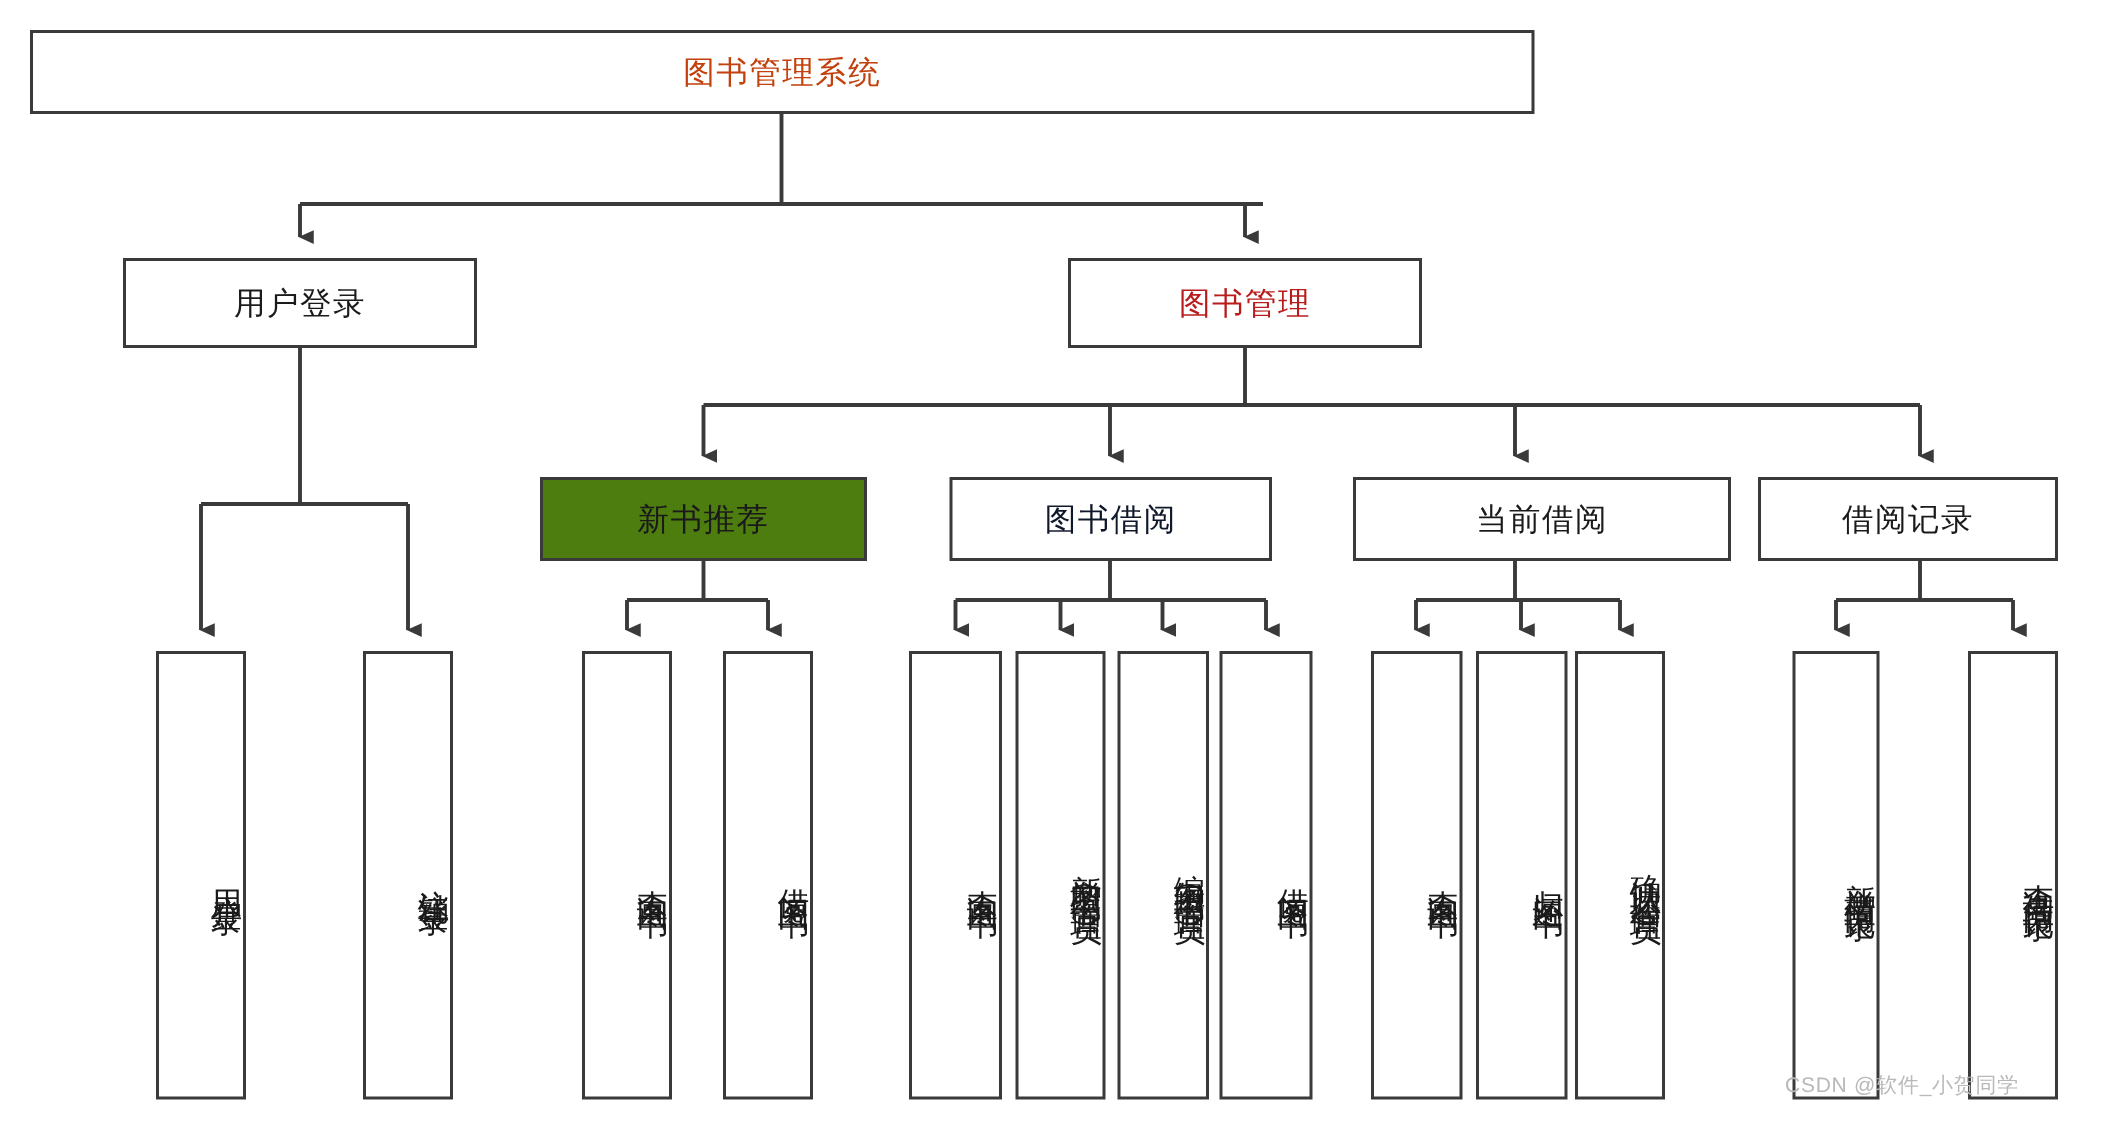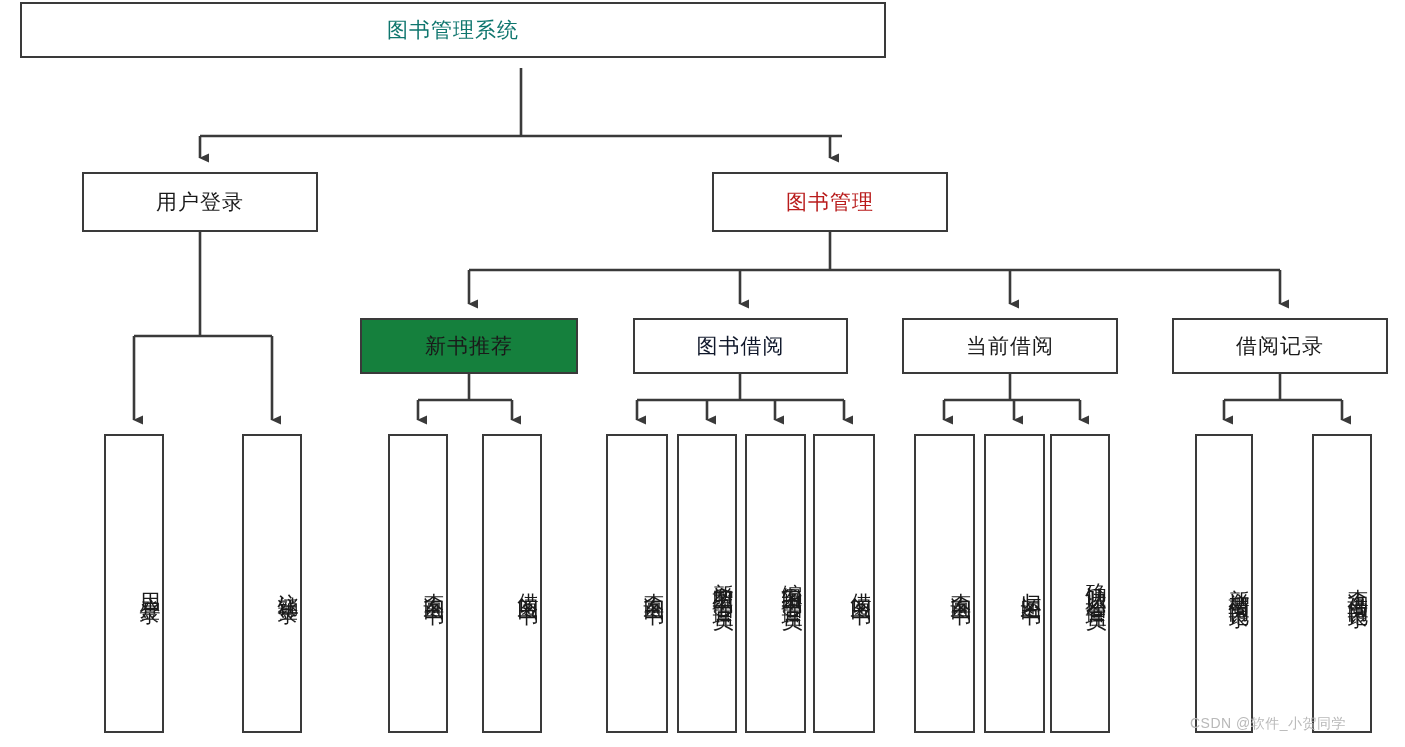"图书管理系统" div.node { color: #0f766e -> #c2410c; top: 2px -> 20px; width: 866px -> 1003px }
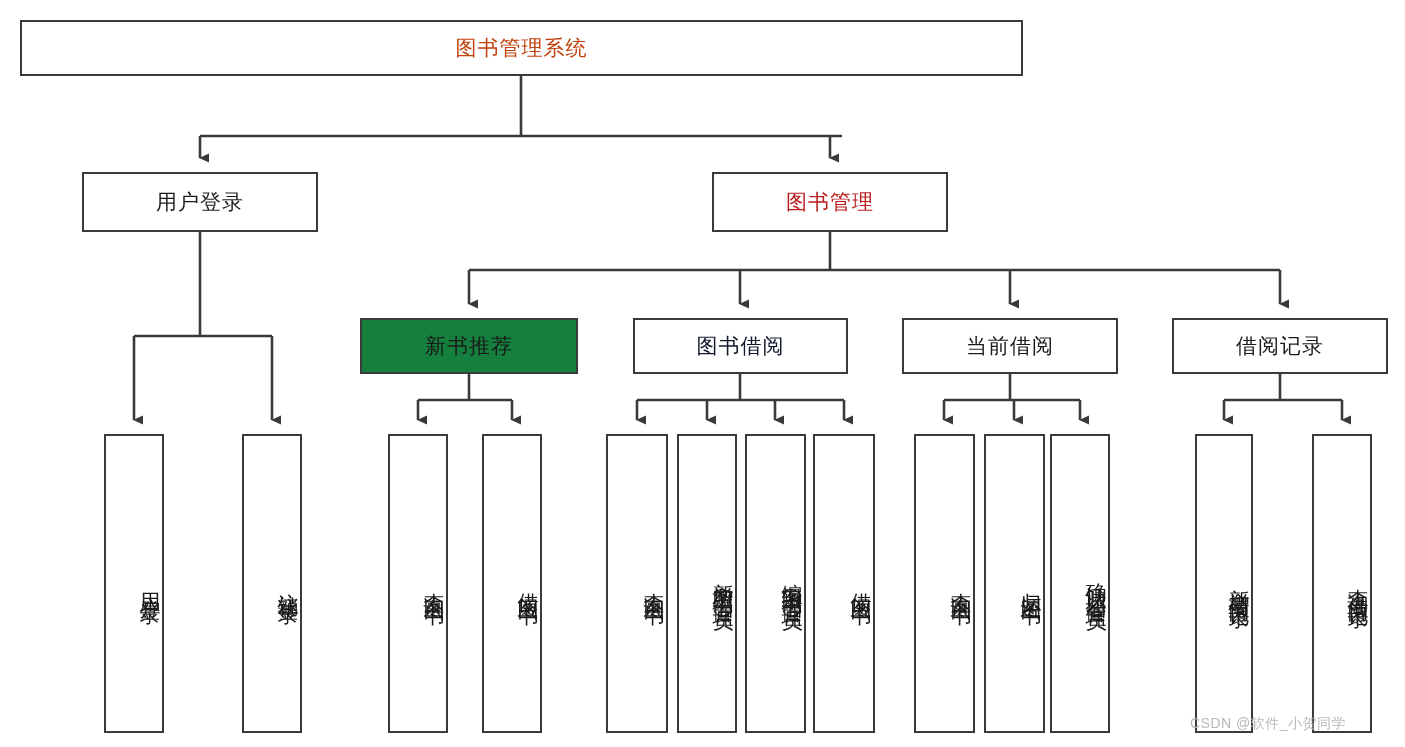"新书推荐" div.node { background: #15803d -> #4d7c0f }
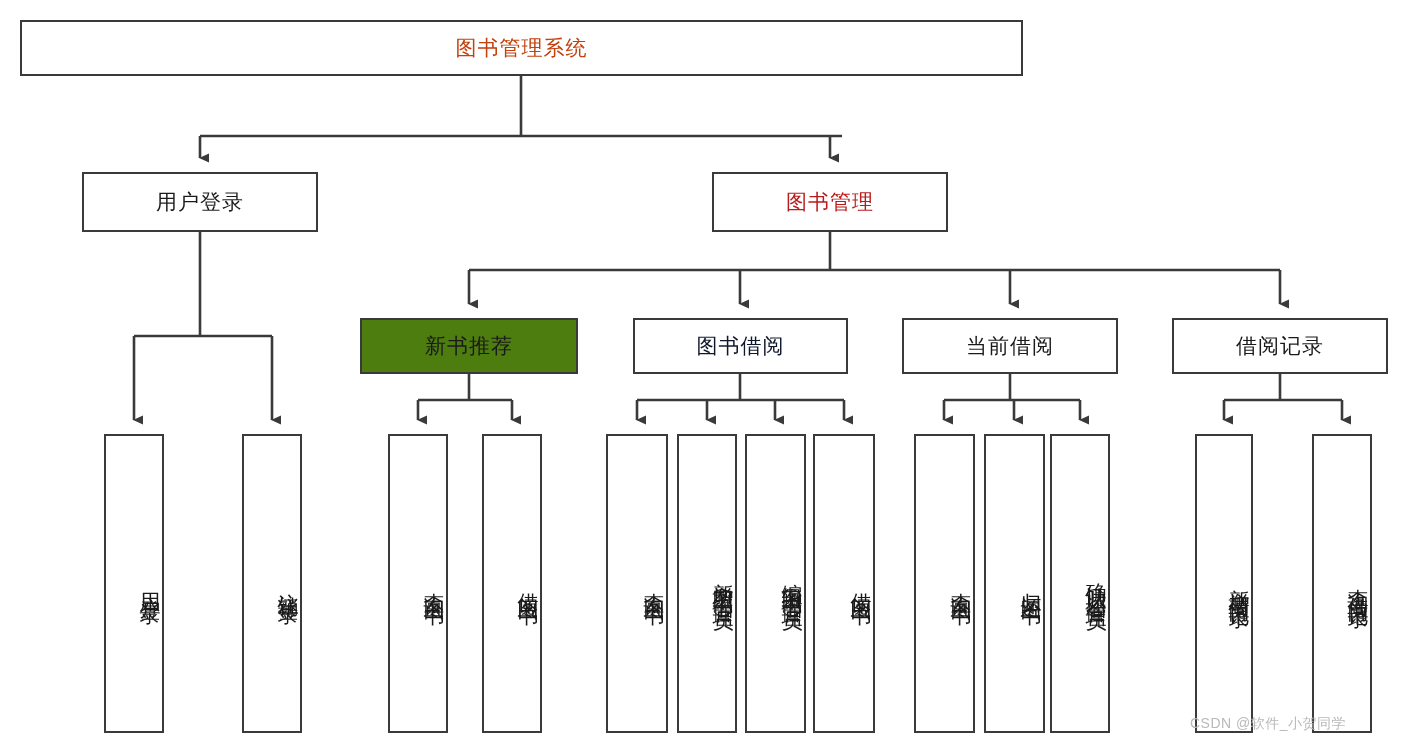"当前借阅" div.node { width: 216px -> 252px }
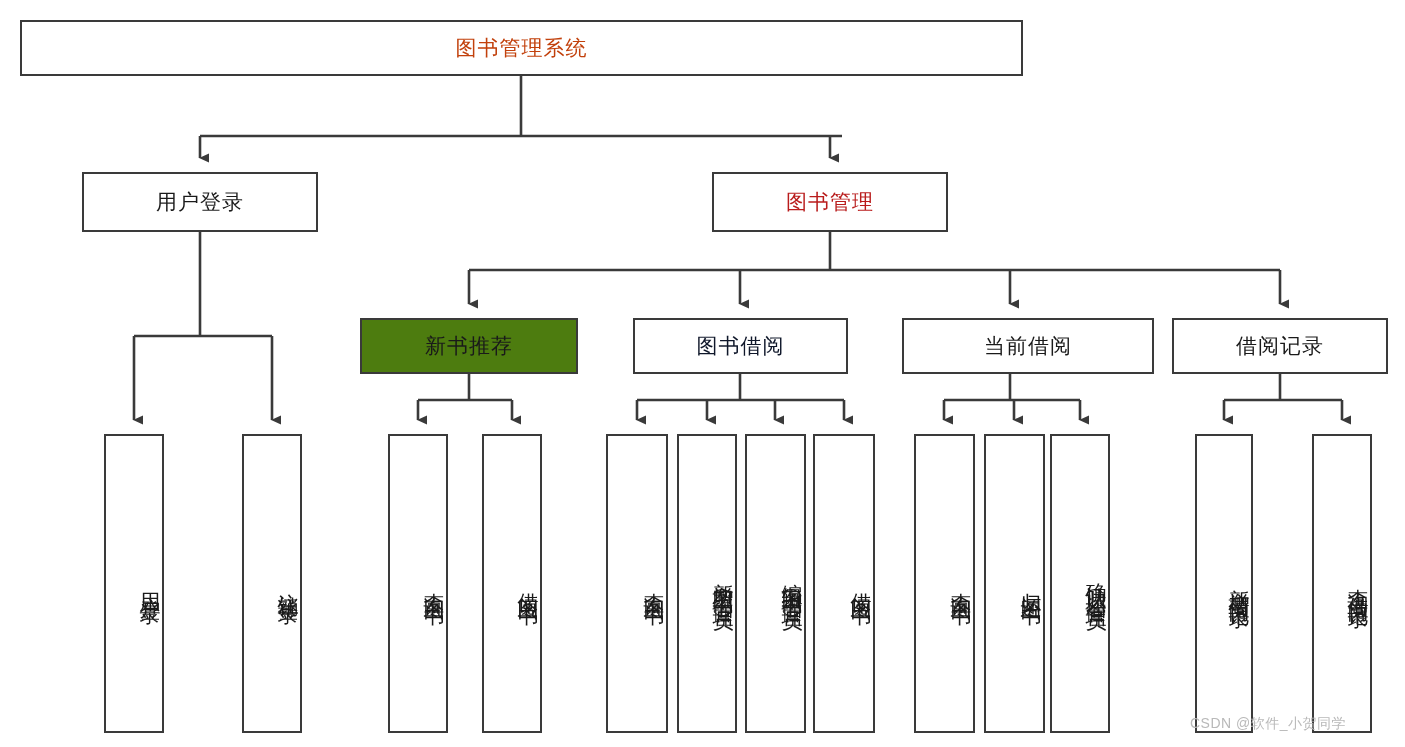"借阅记录" div.node { width: 216px -> 200px }
